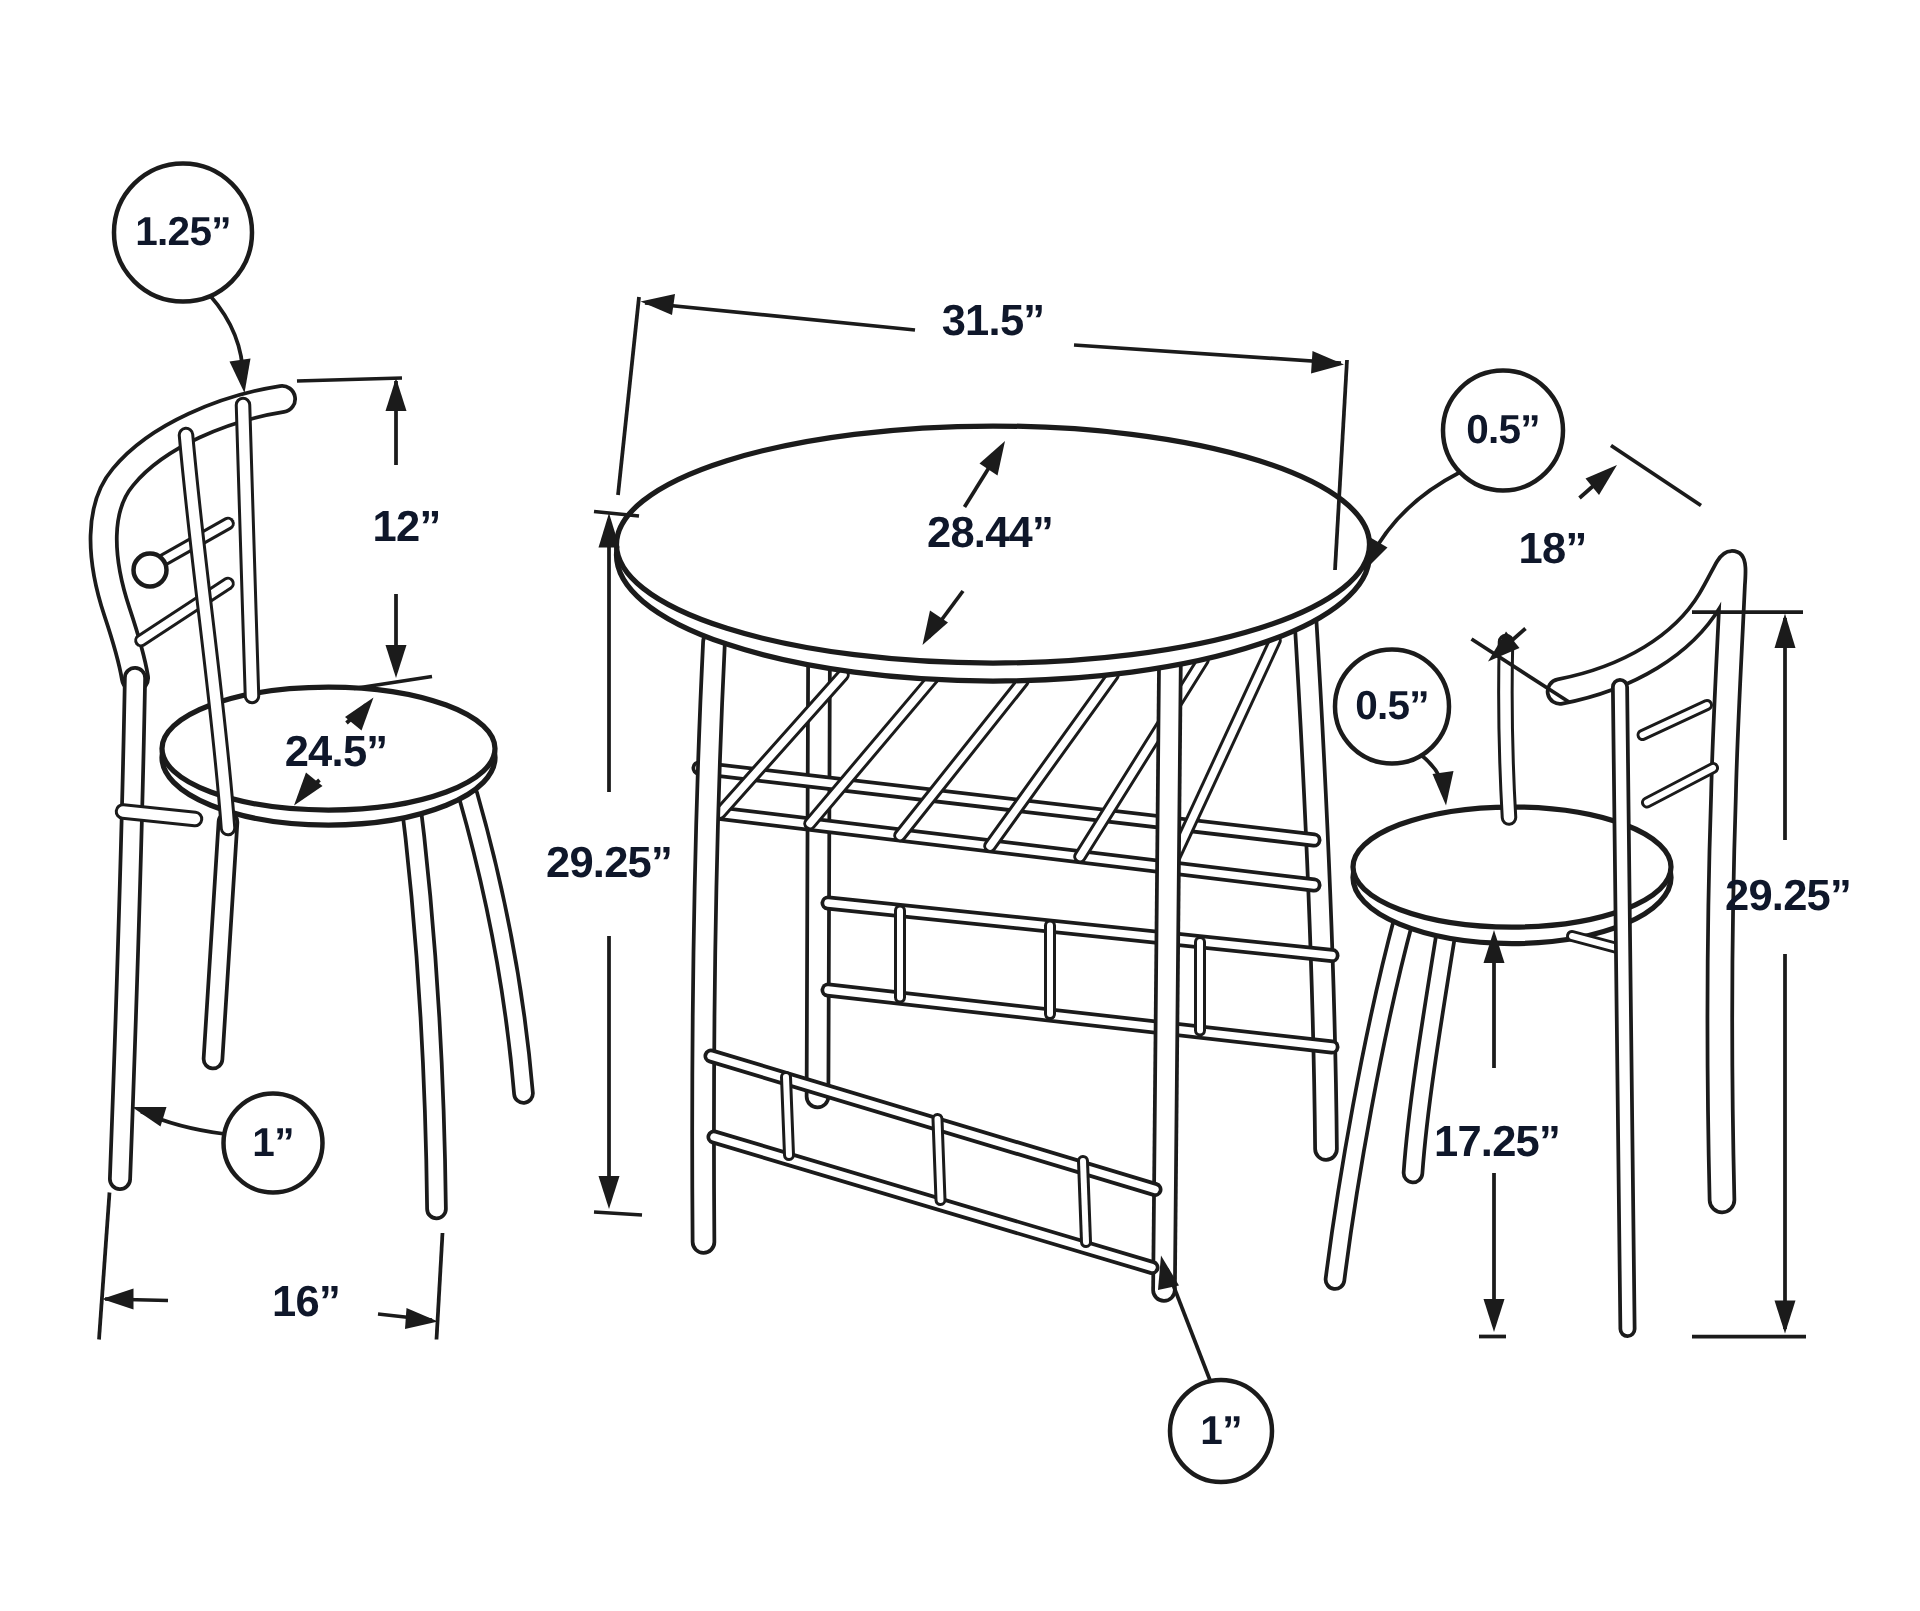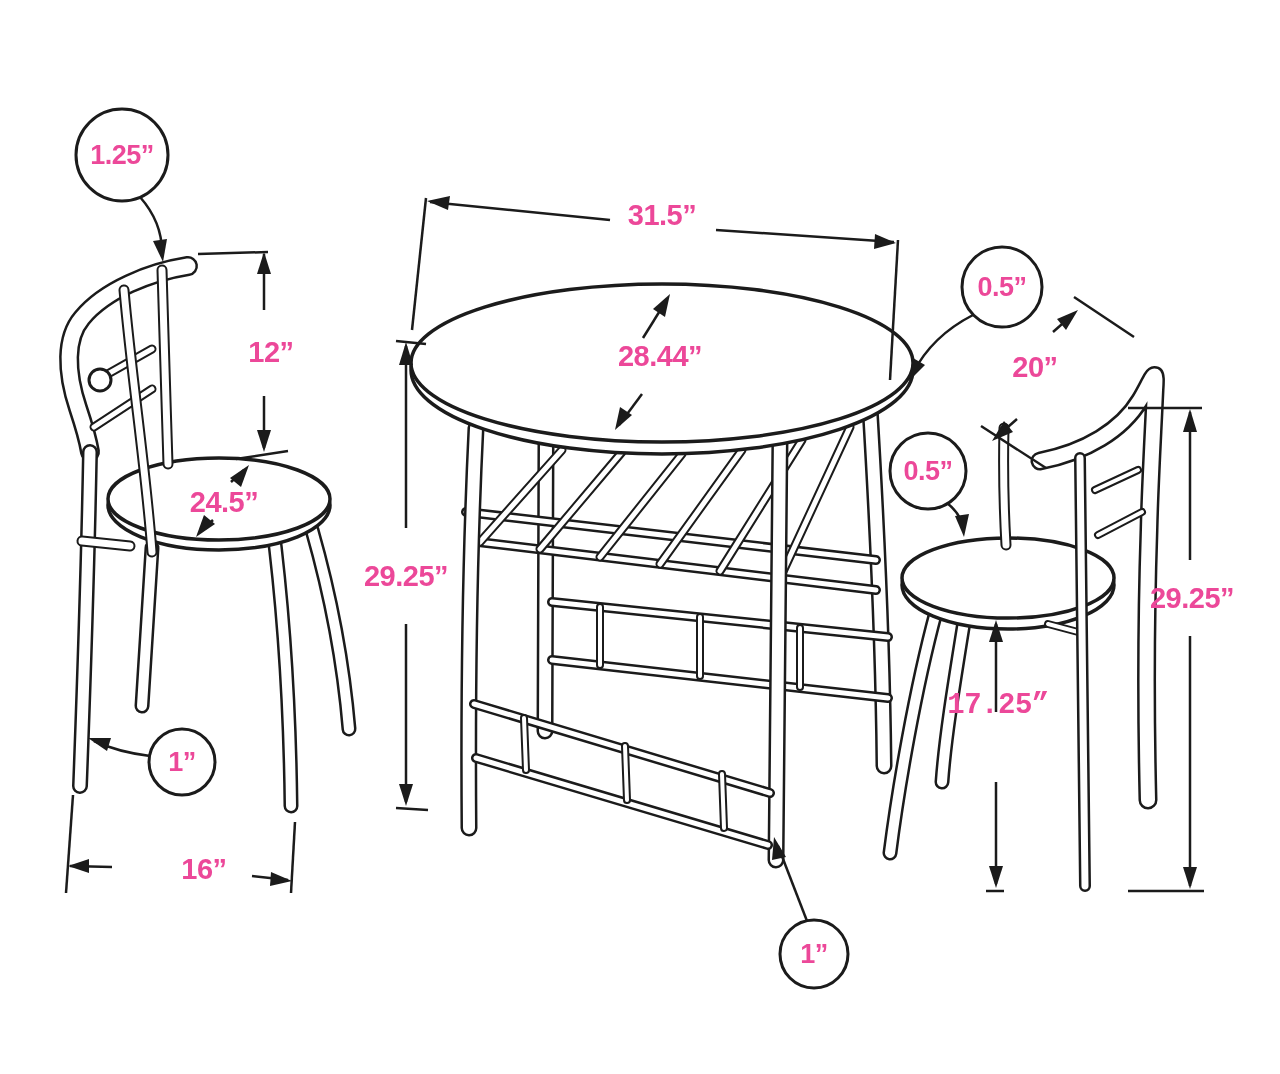"1.25”" .dim-label { color: #ec4899 -> #0f172a }
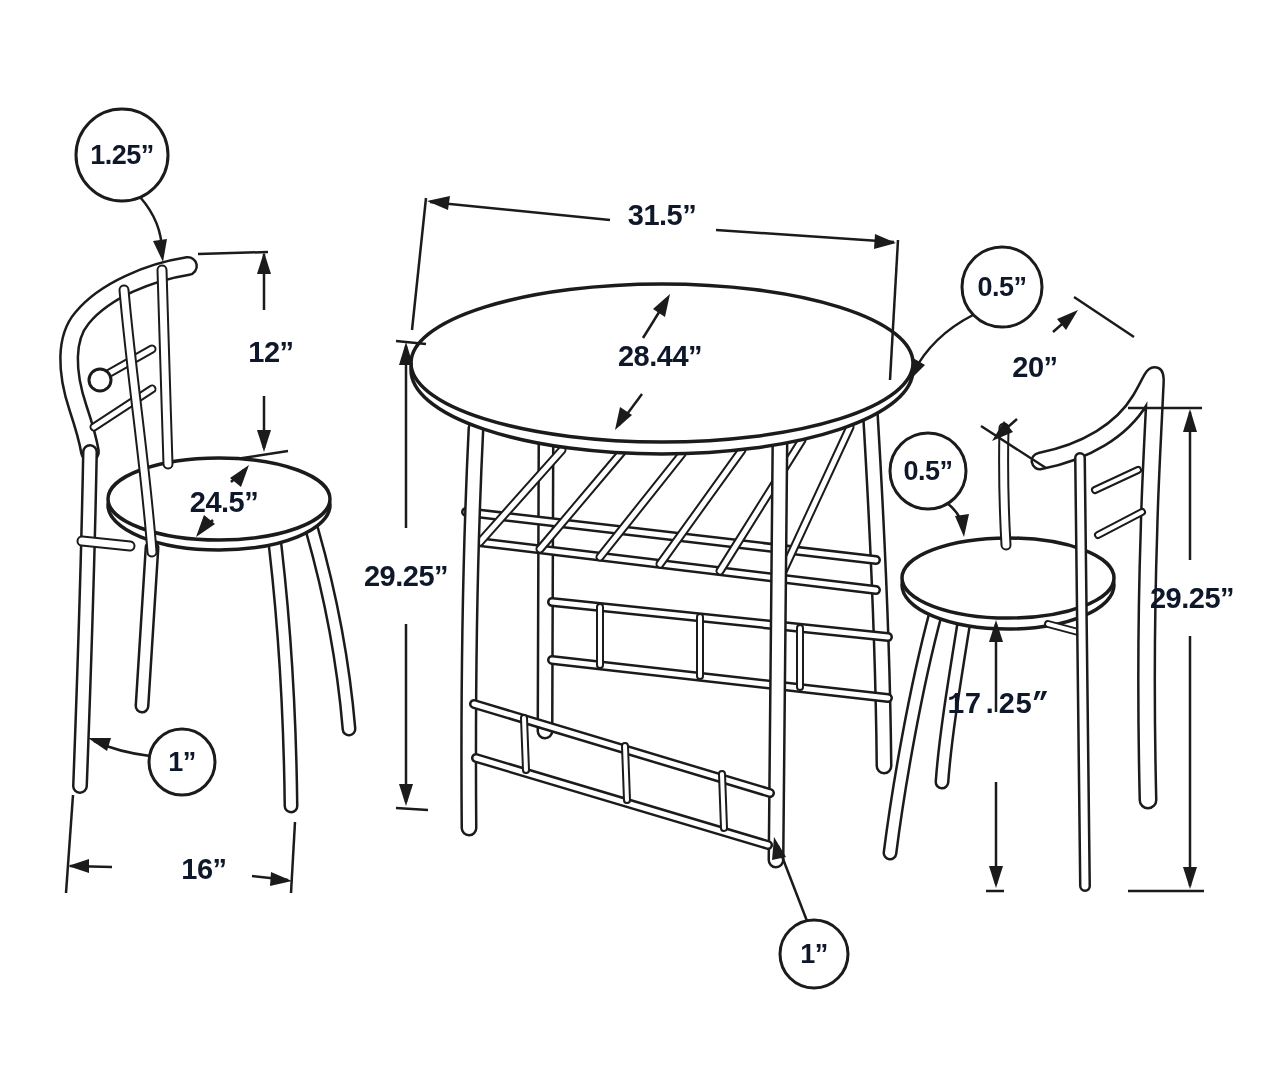"20”" div.dim-label { text: 20 -> 18 }
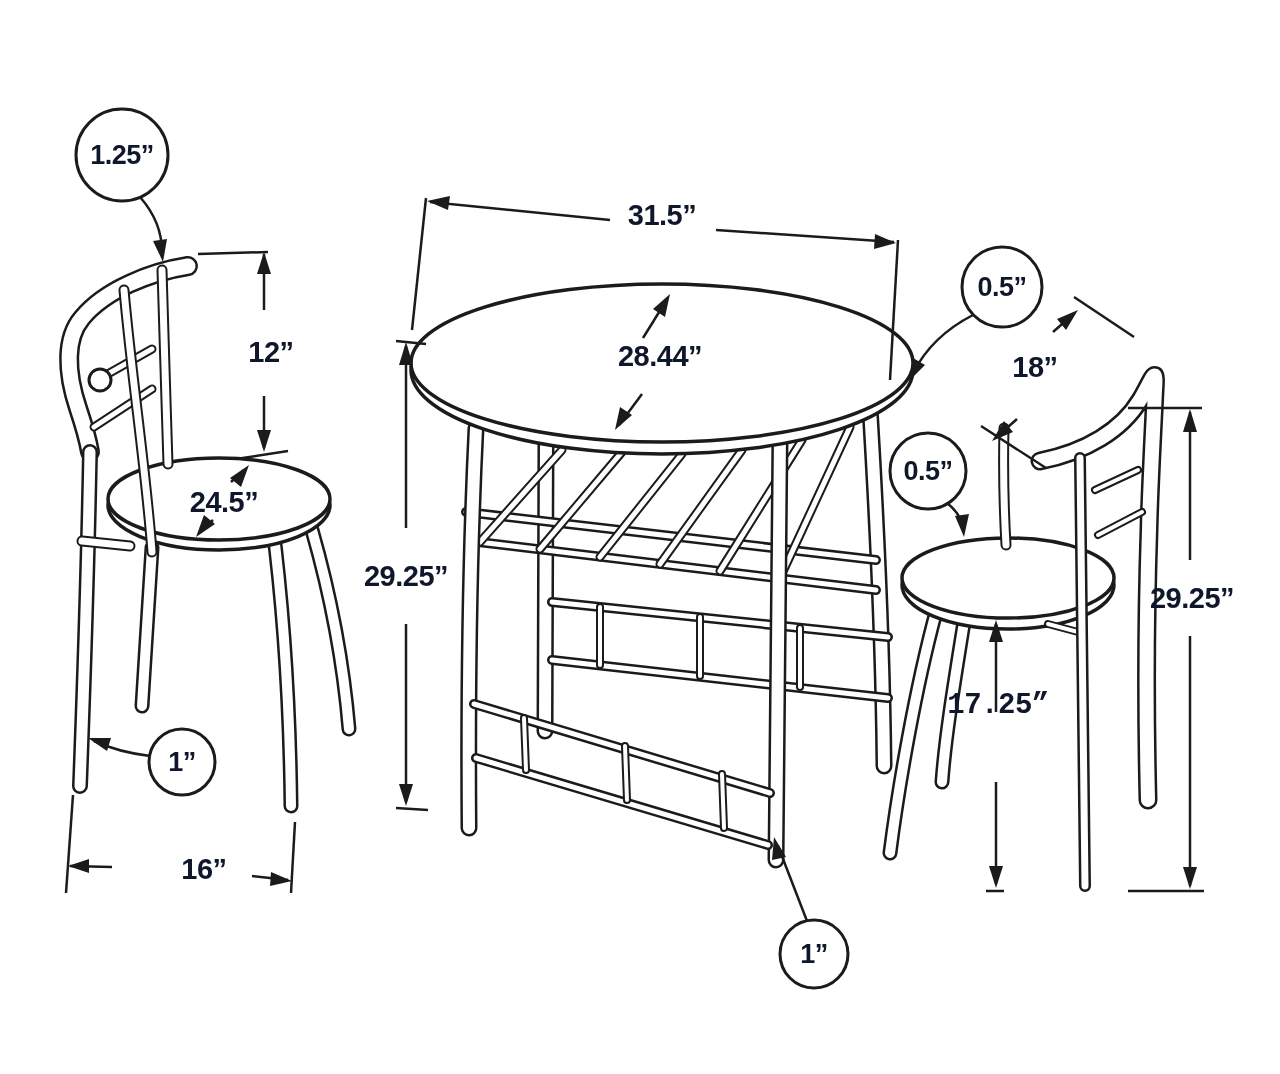"17.25”" div.dim-label { font-family: Liberation Mono, monospace -> none; top: 705px -> 762px }
